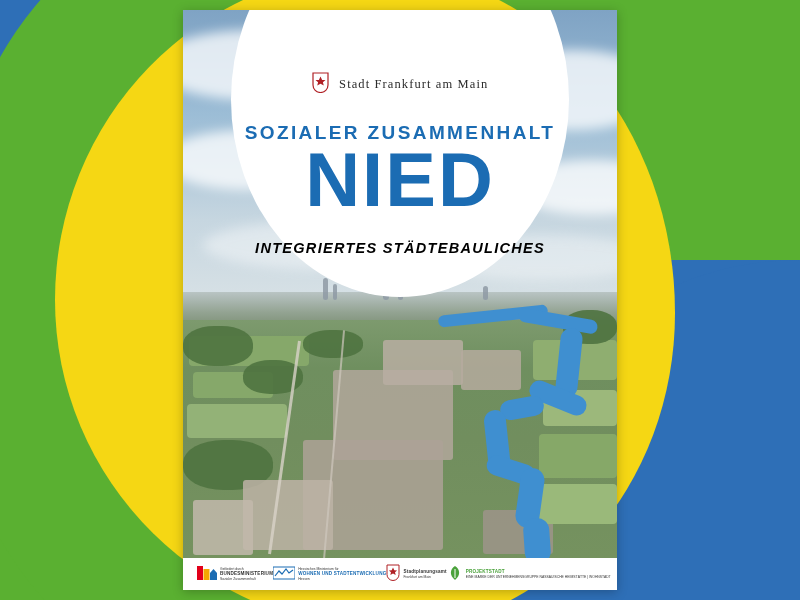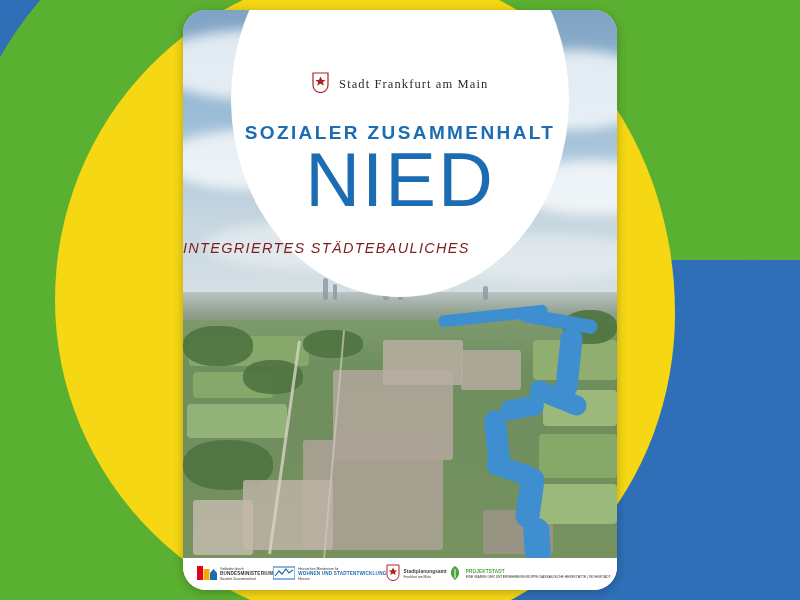"Stadt Frankfurt am Main" #poster { border-radius: 23px -> none }
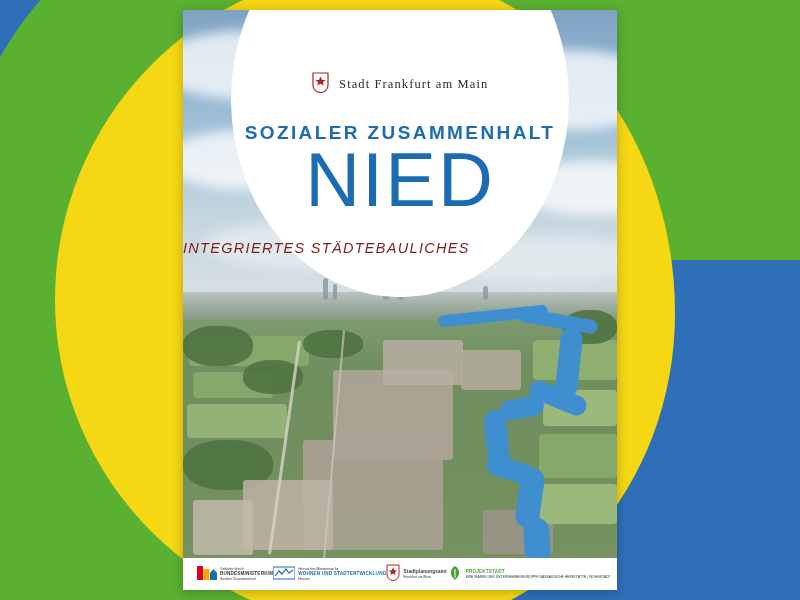"NIED" .bigtitle { font-weight: normal -> bold }
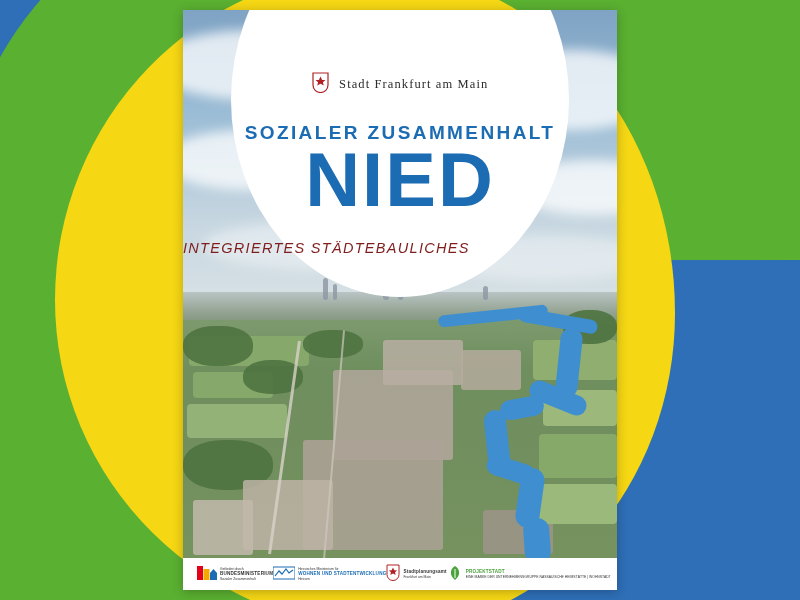"INTEGRIERTES STÄDTEBAULICHES" .subtitle { color: #7f1d1d -> #000000; font-weight: normal -> bold; text-align: left -> center }
